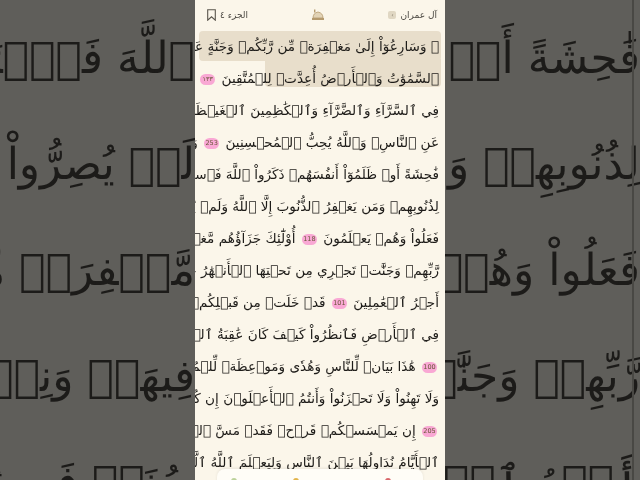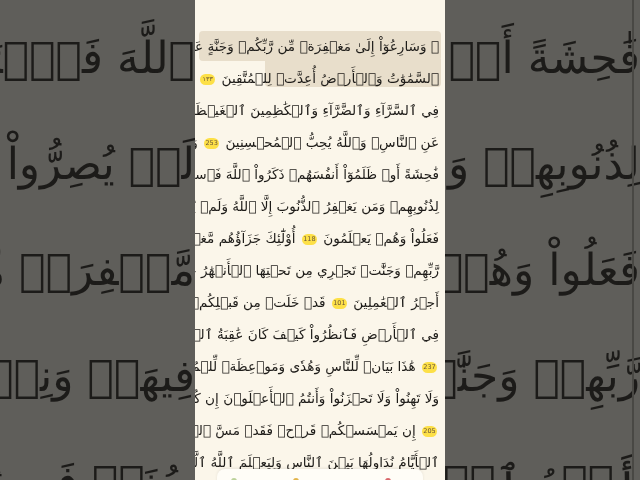"الجزء ٤" div.page-header { html: none -> <div> <div> <span> <svg> <path></path> </svg> </span> <span>الجزء ٤</span> </div> <span> <svg> <rect></rect> <path></path> <rect></rect> </svg> </span> <div> <span>‹</span> <span>آل عمران</span> </div> </div> }
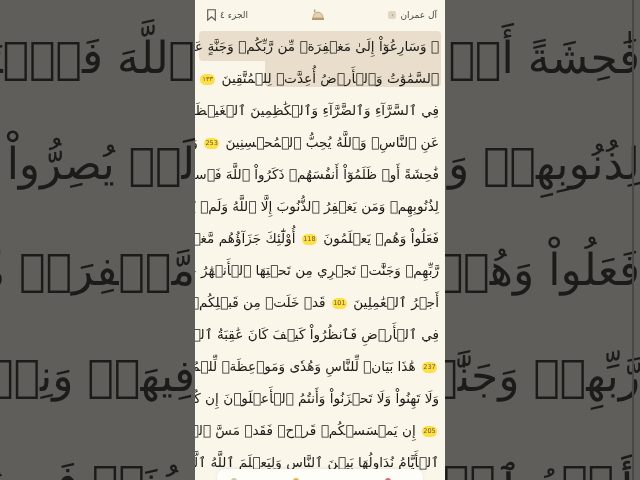"١٣٣" .ayah-marker { background: #fde047 -> #f9a8d4 }
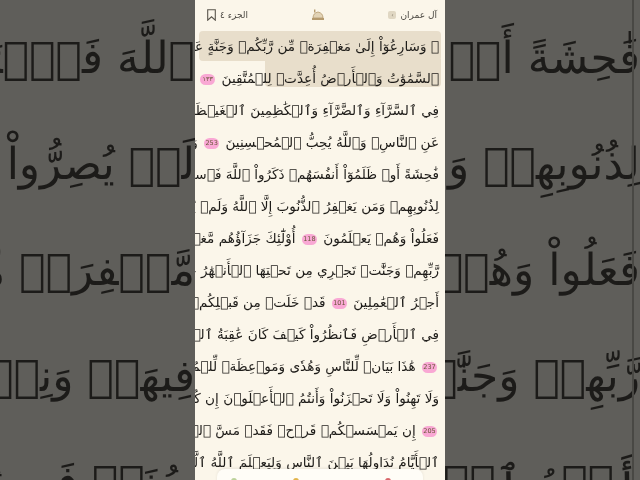"237" span.ayah-marker { text: 237 -> 100 }
